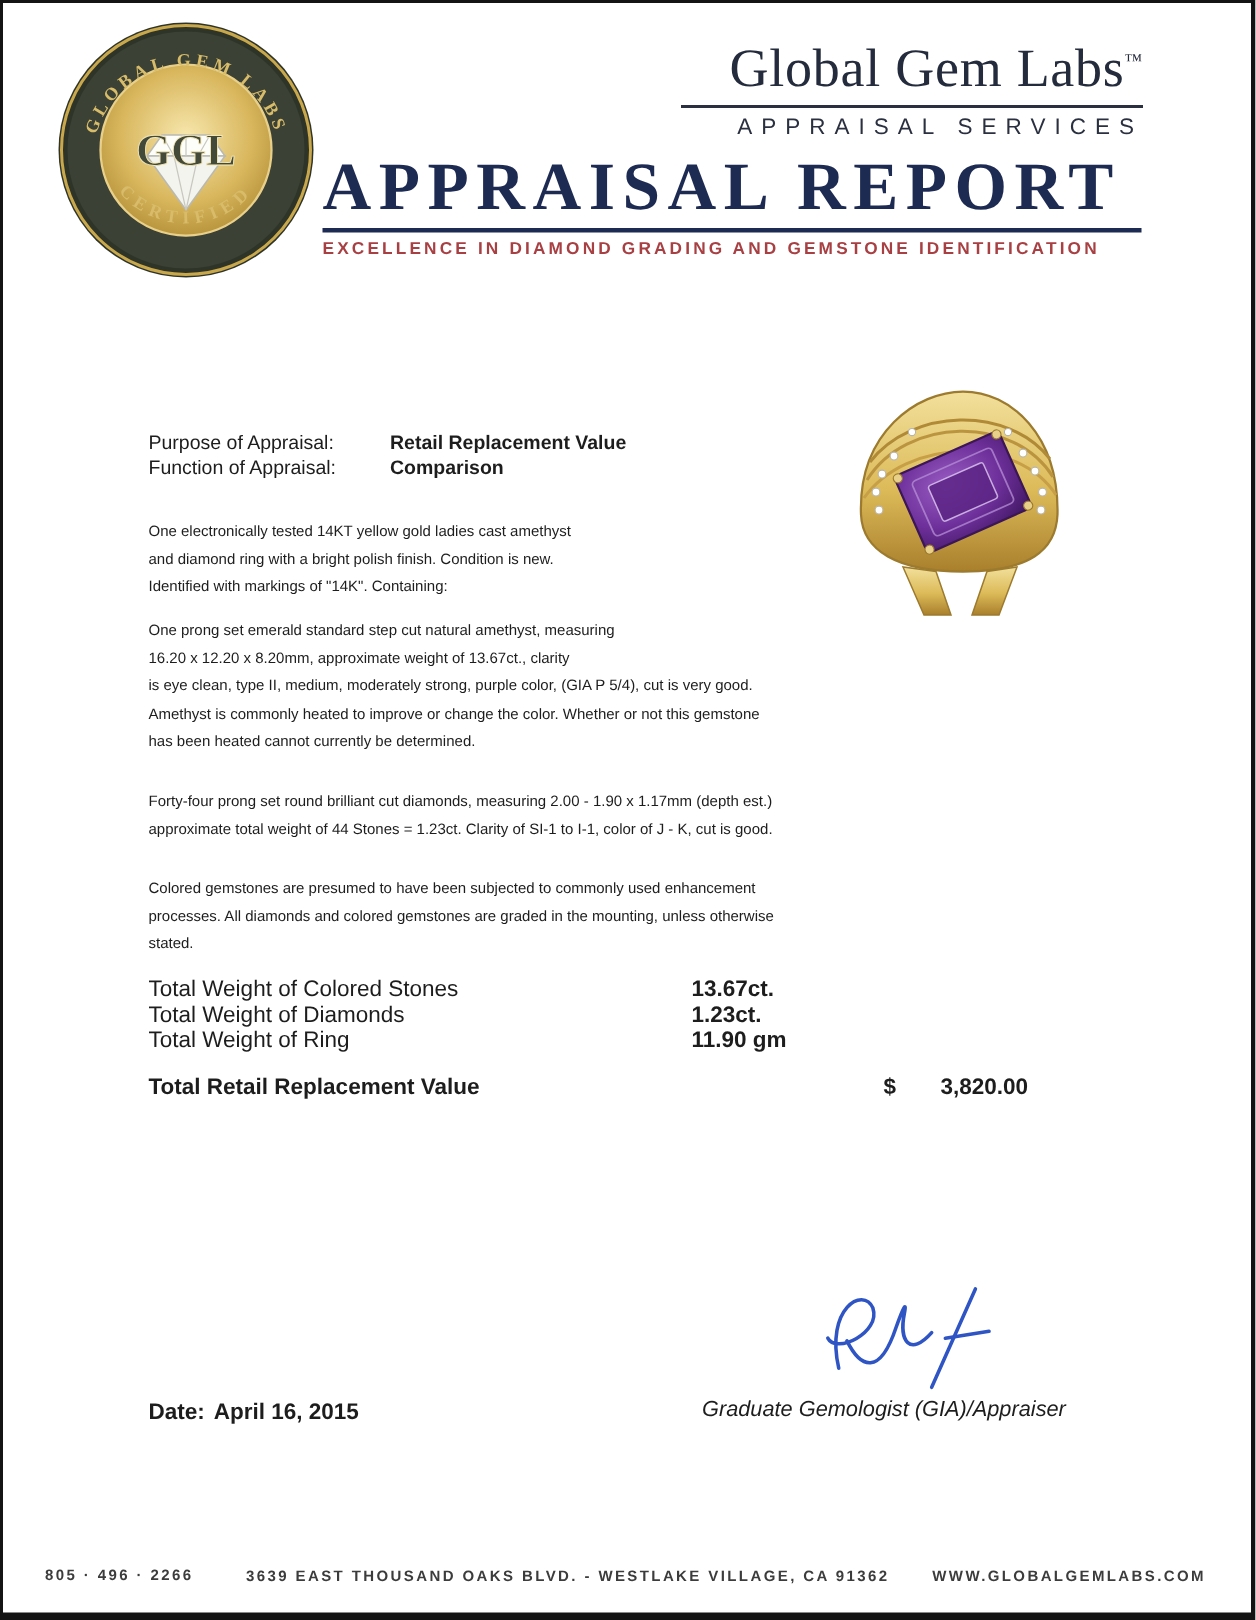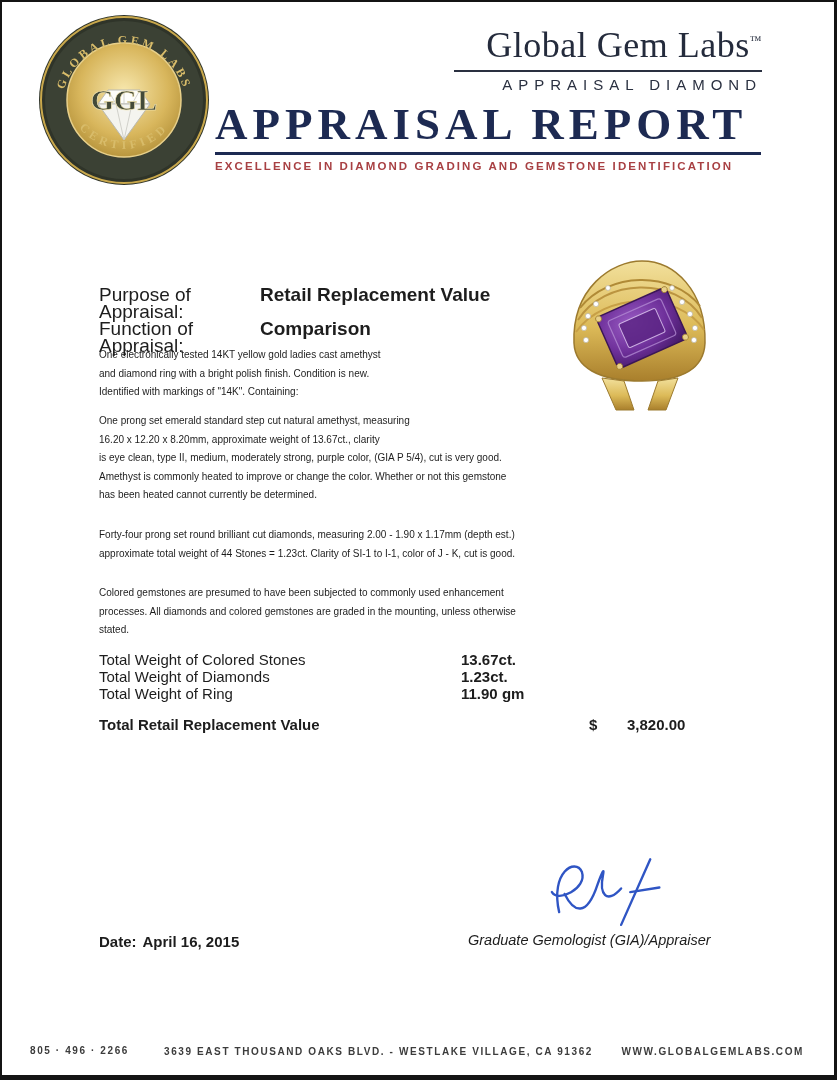"APPRAISAL DIAMOND" div.brand-services { text: DIAMOND -> SERVICES }
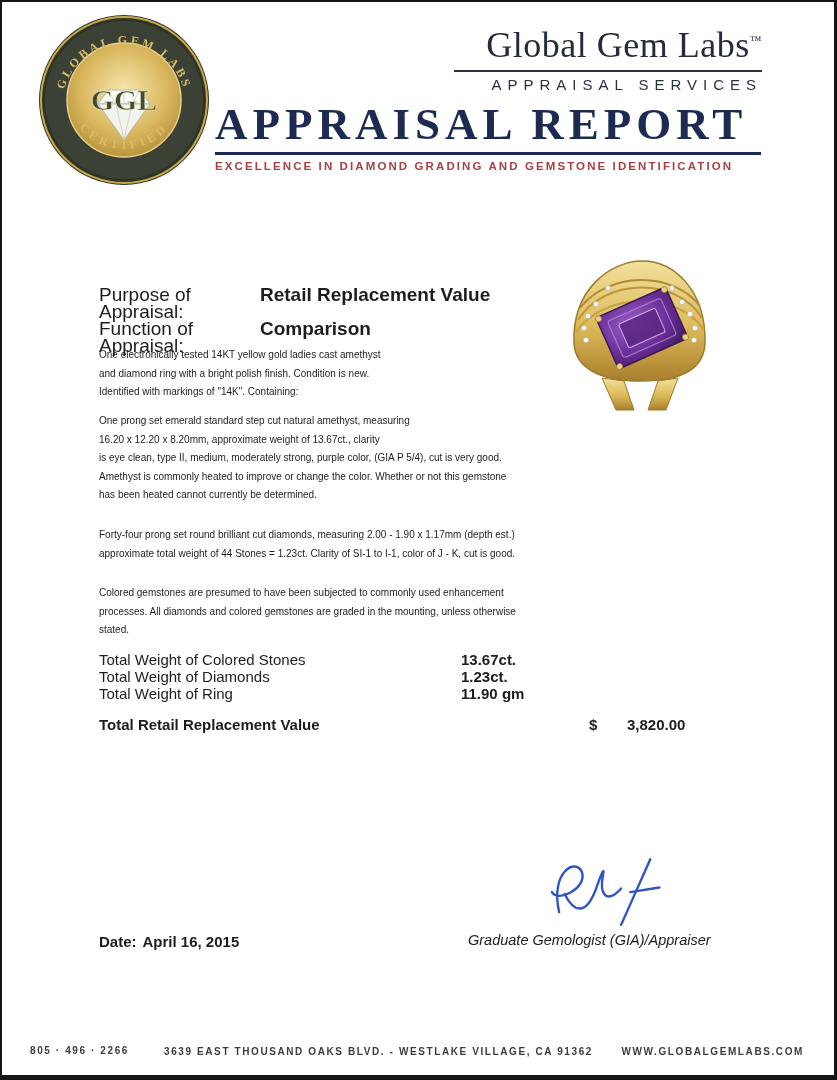"Purpose of Appraisal:" .fields { font-size: 19px -> 13px }
